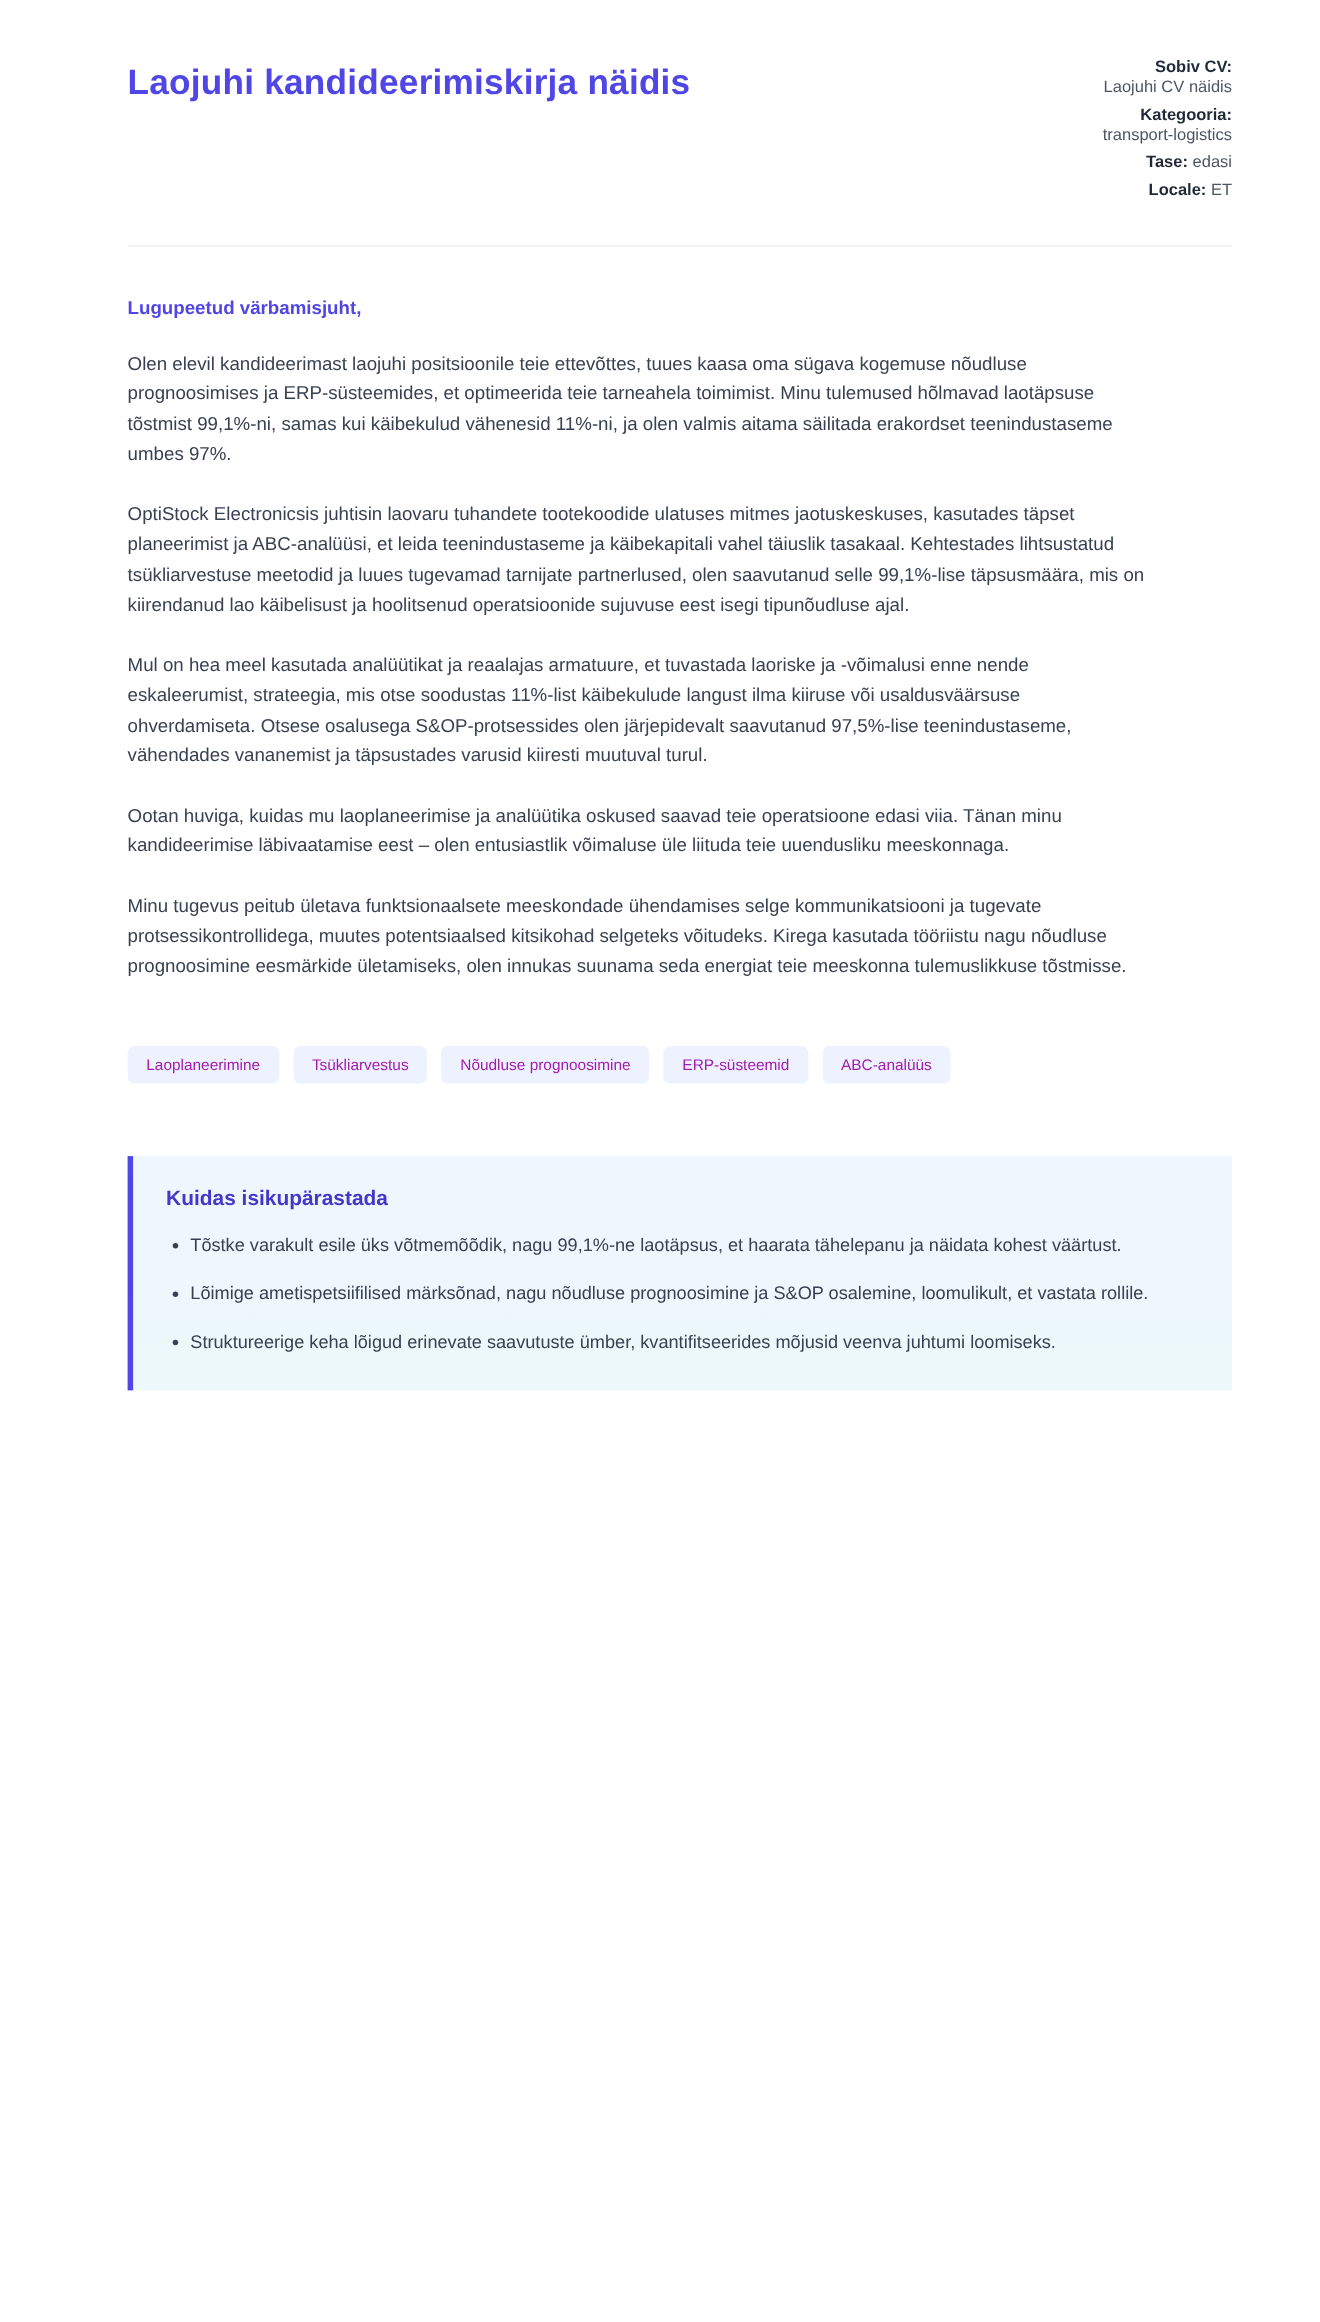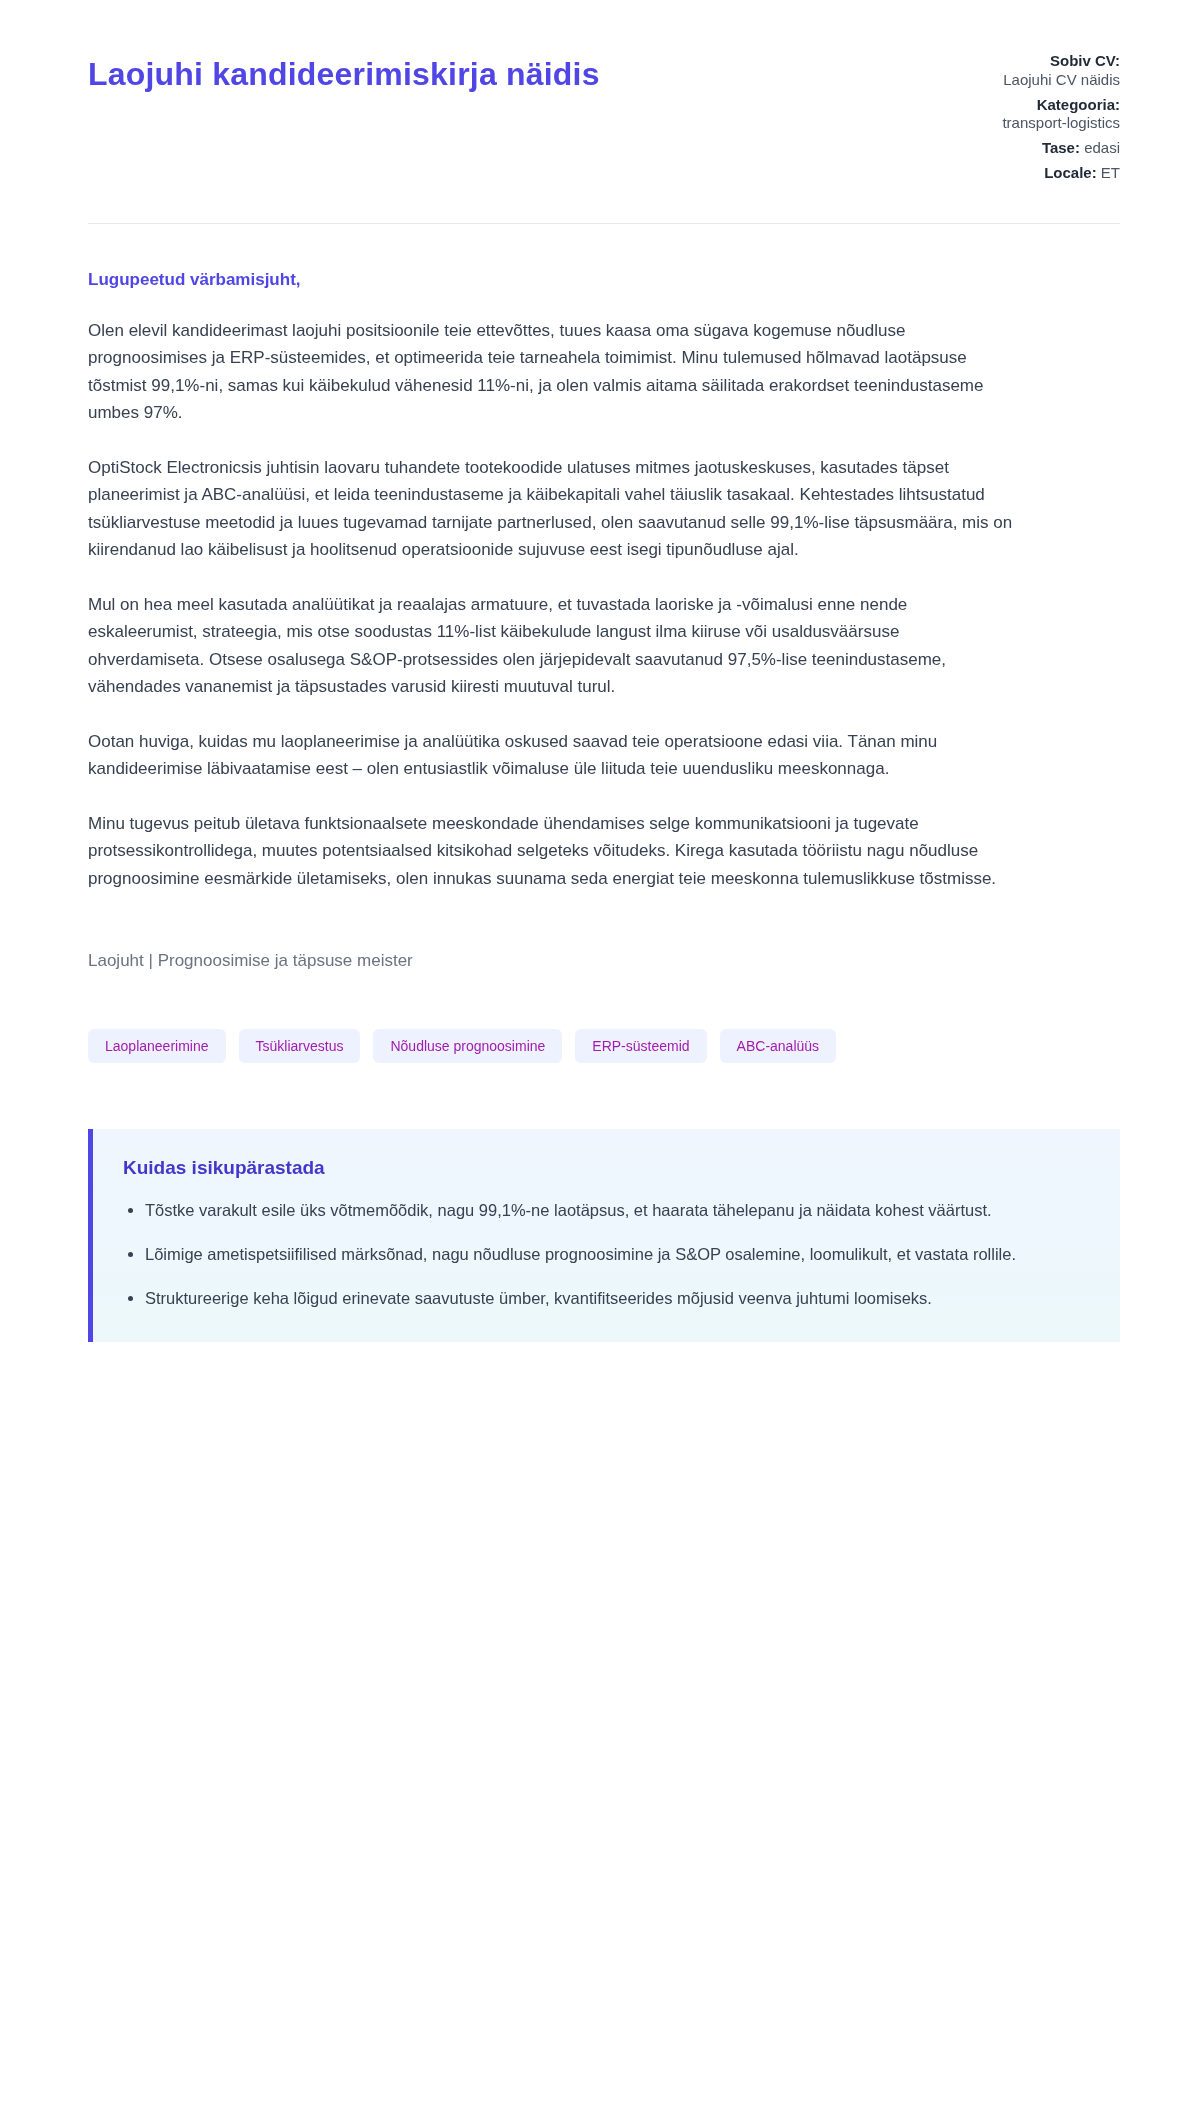"Laojuhi kandideerimiskirja näidis" .container { padding: 48px 80px 60px 88px -> 48px 80px 60px 116px }
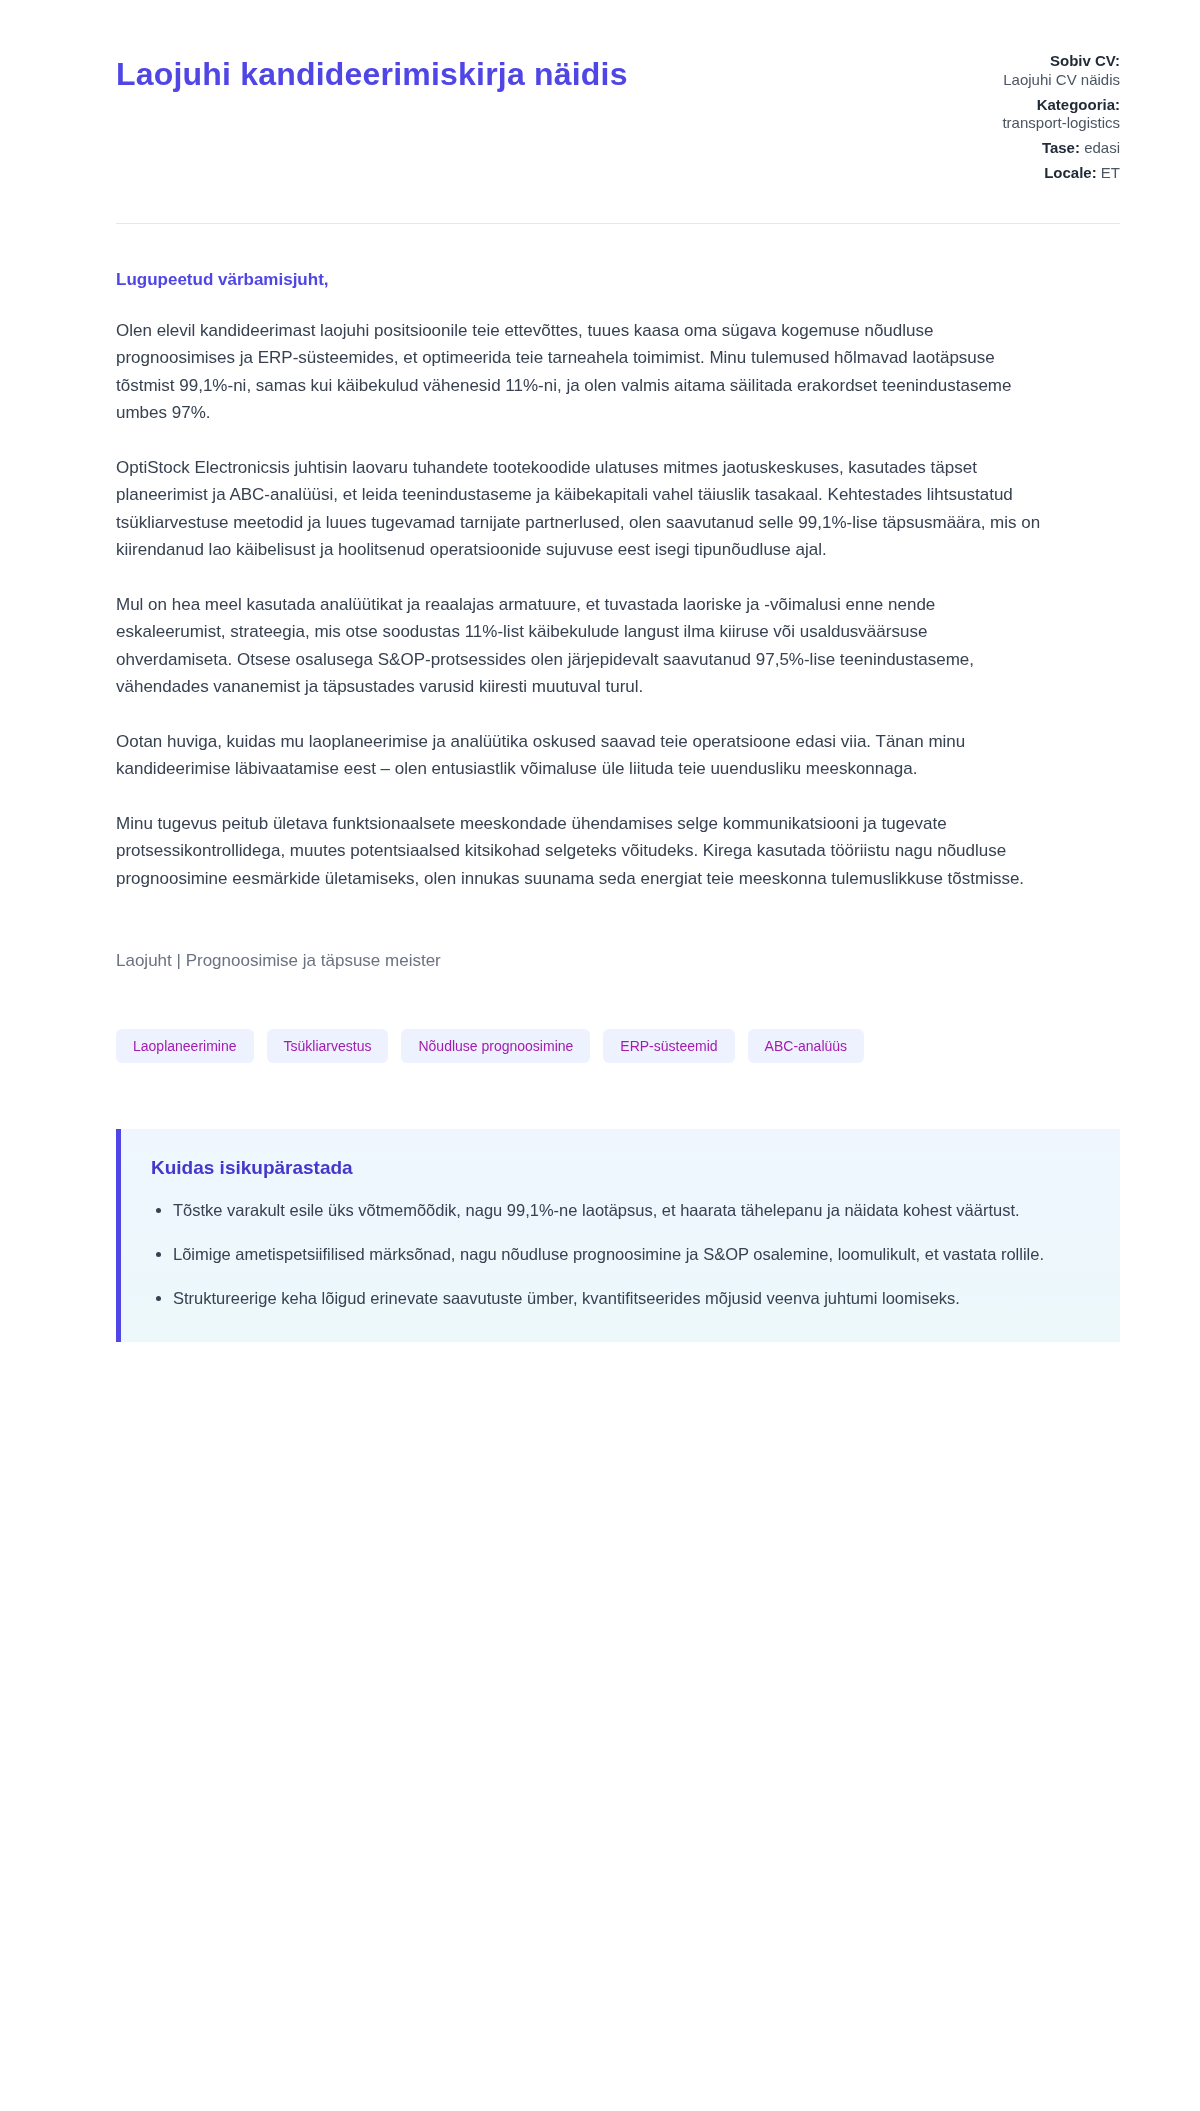"Laojuht | Prognoosimise ja täpsuse" div.signature-title { html: <div>Laojuht | Prognoosimise ja täpsuse meister</div> -> none }
